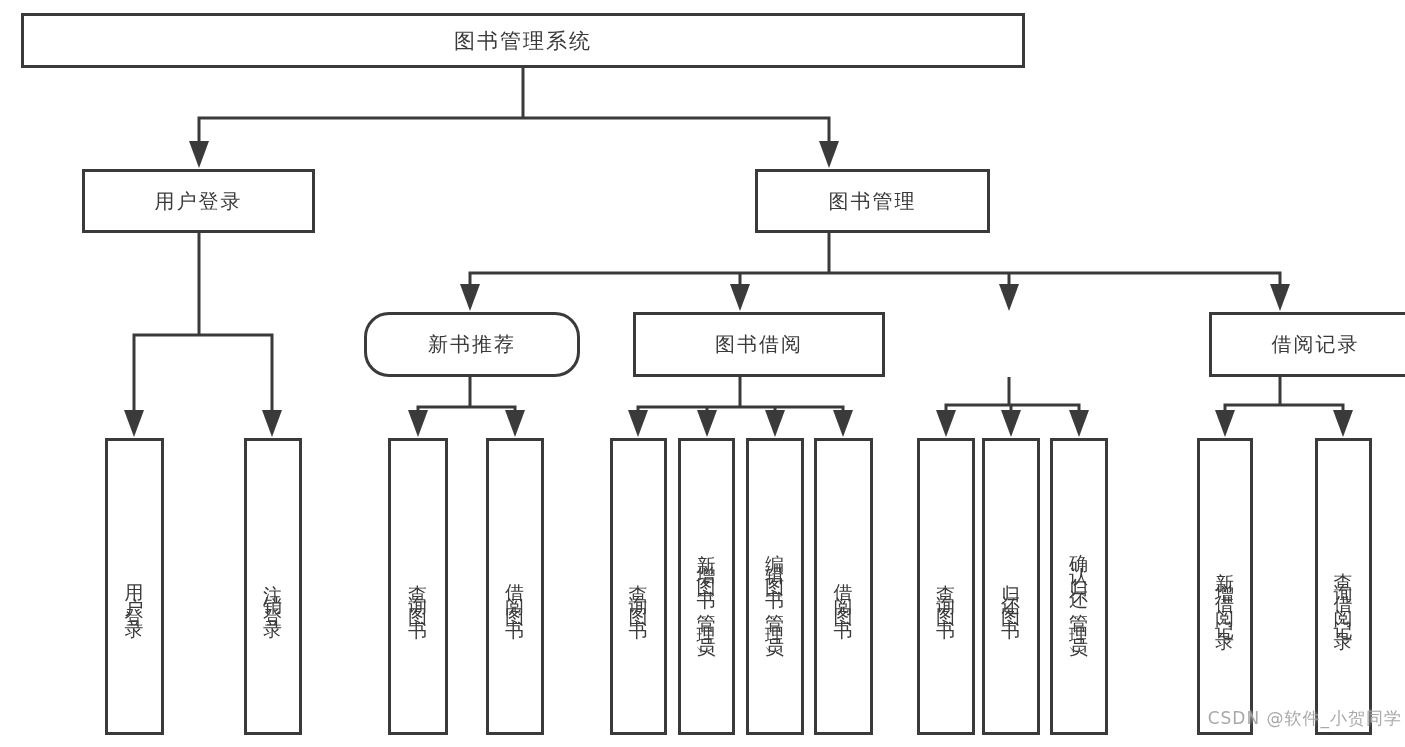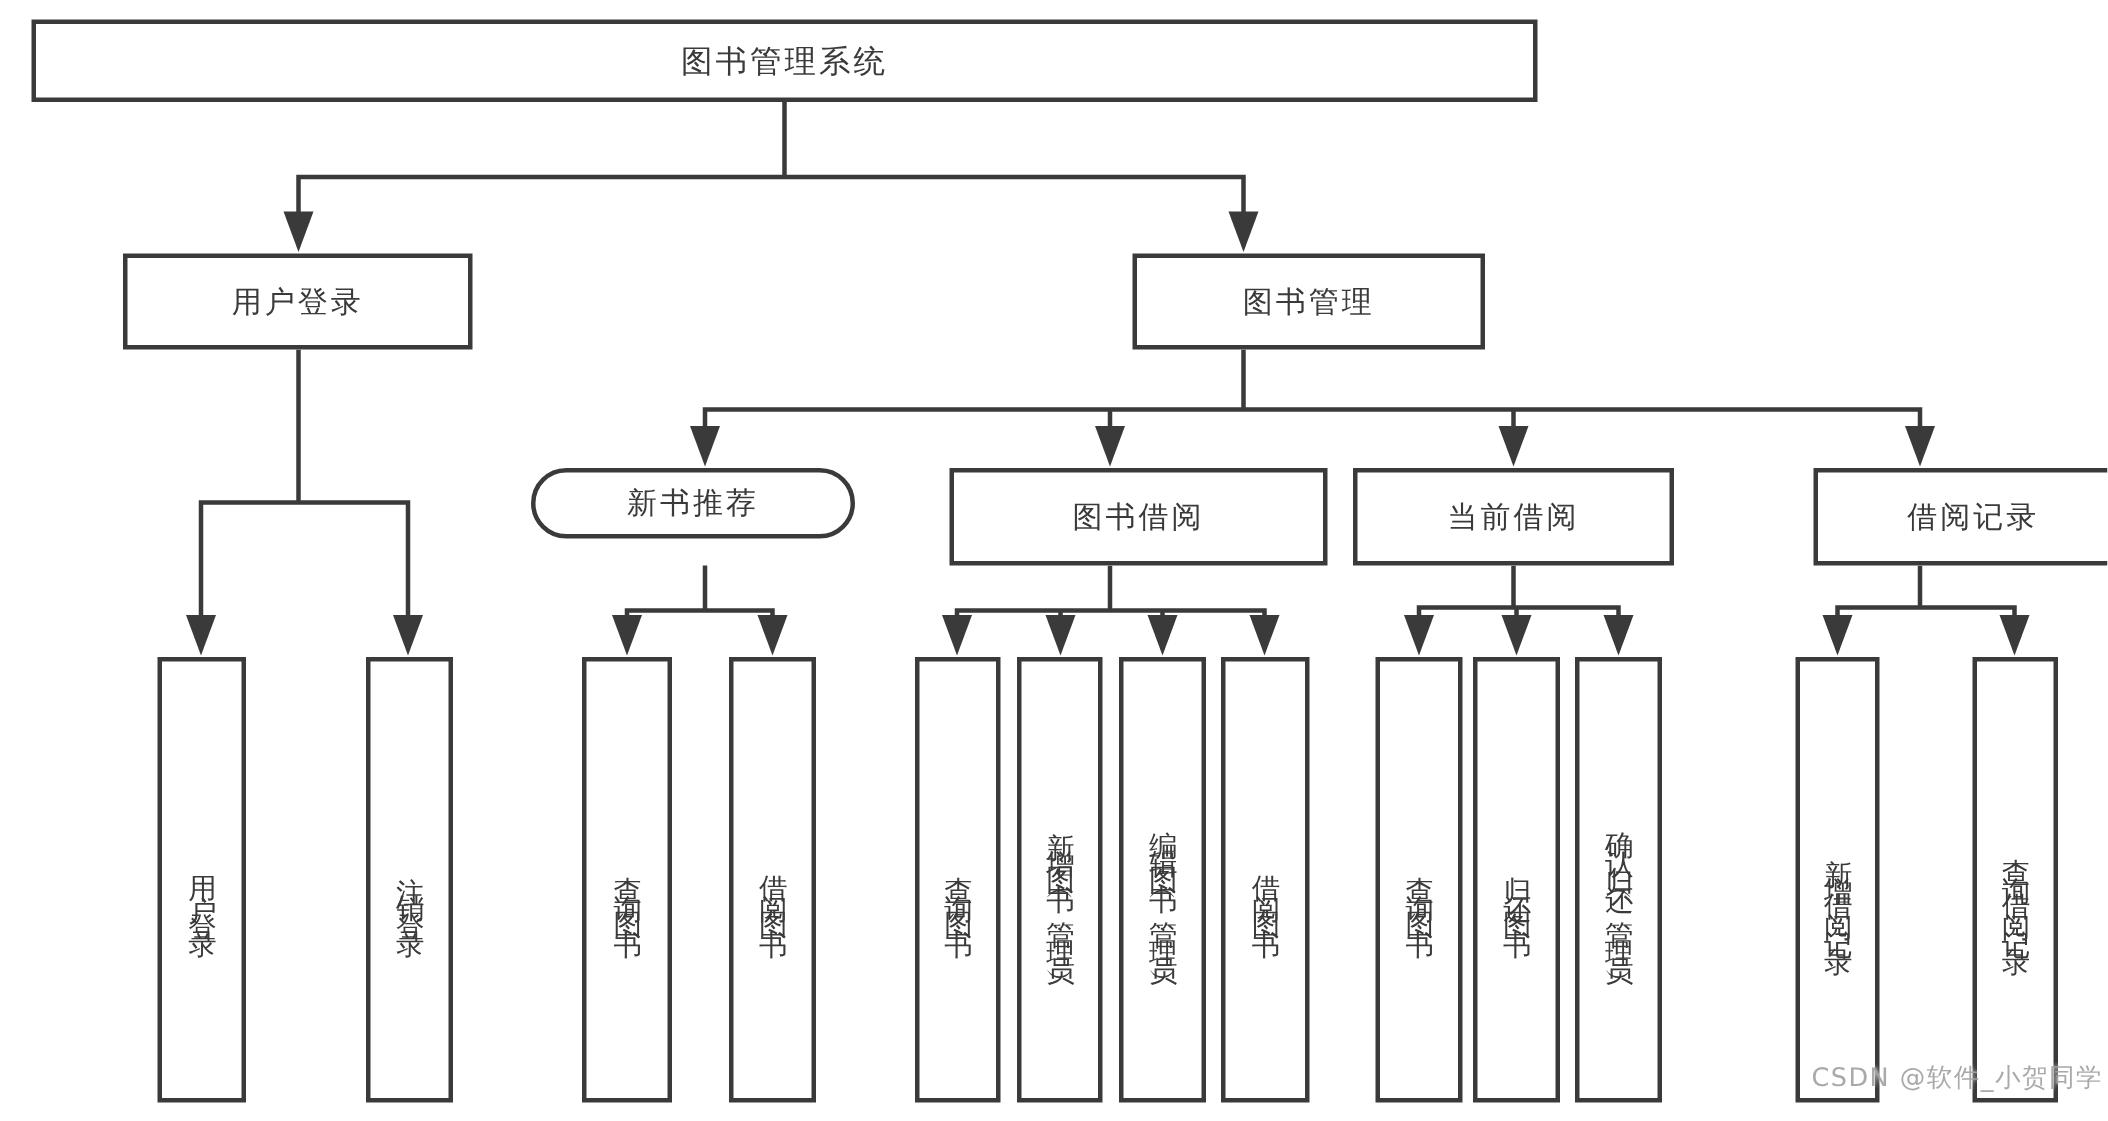"新书推荐" .n-new-books { height: 47px -> 65px; left: 354px -> 364px }
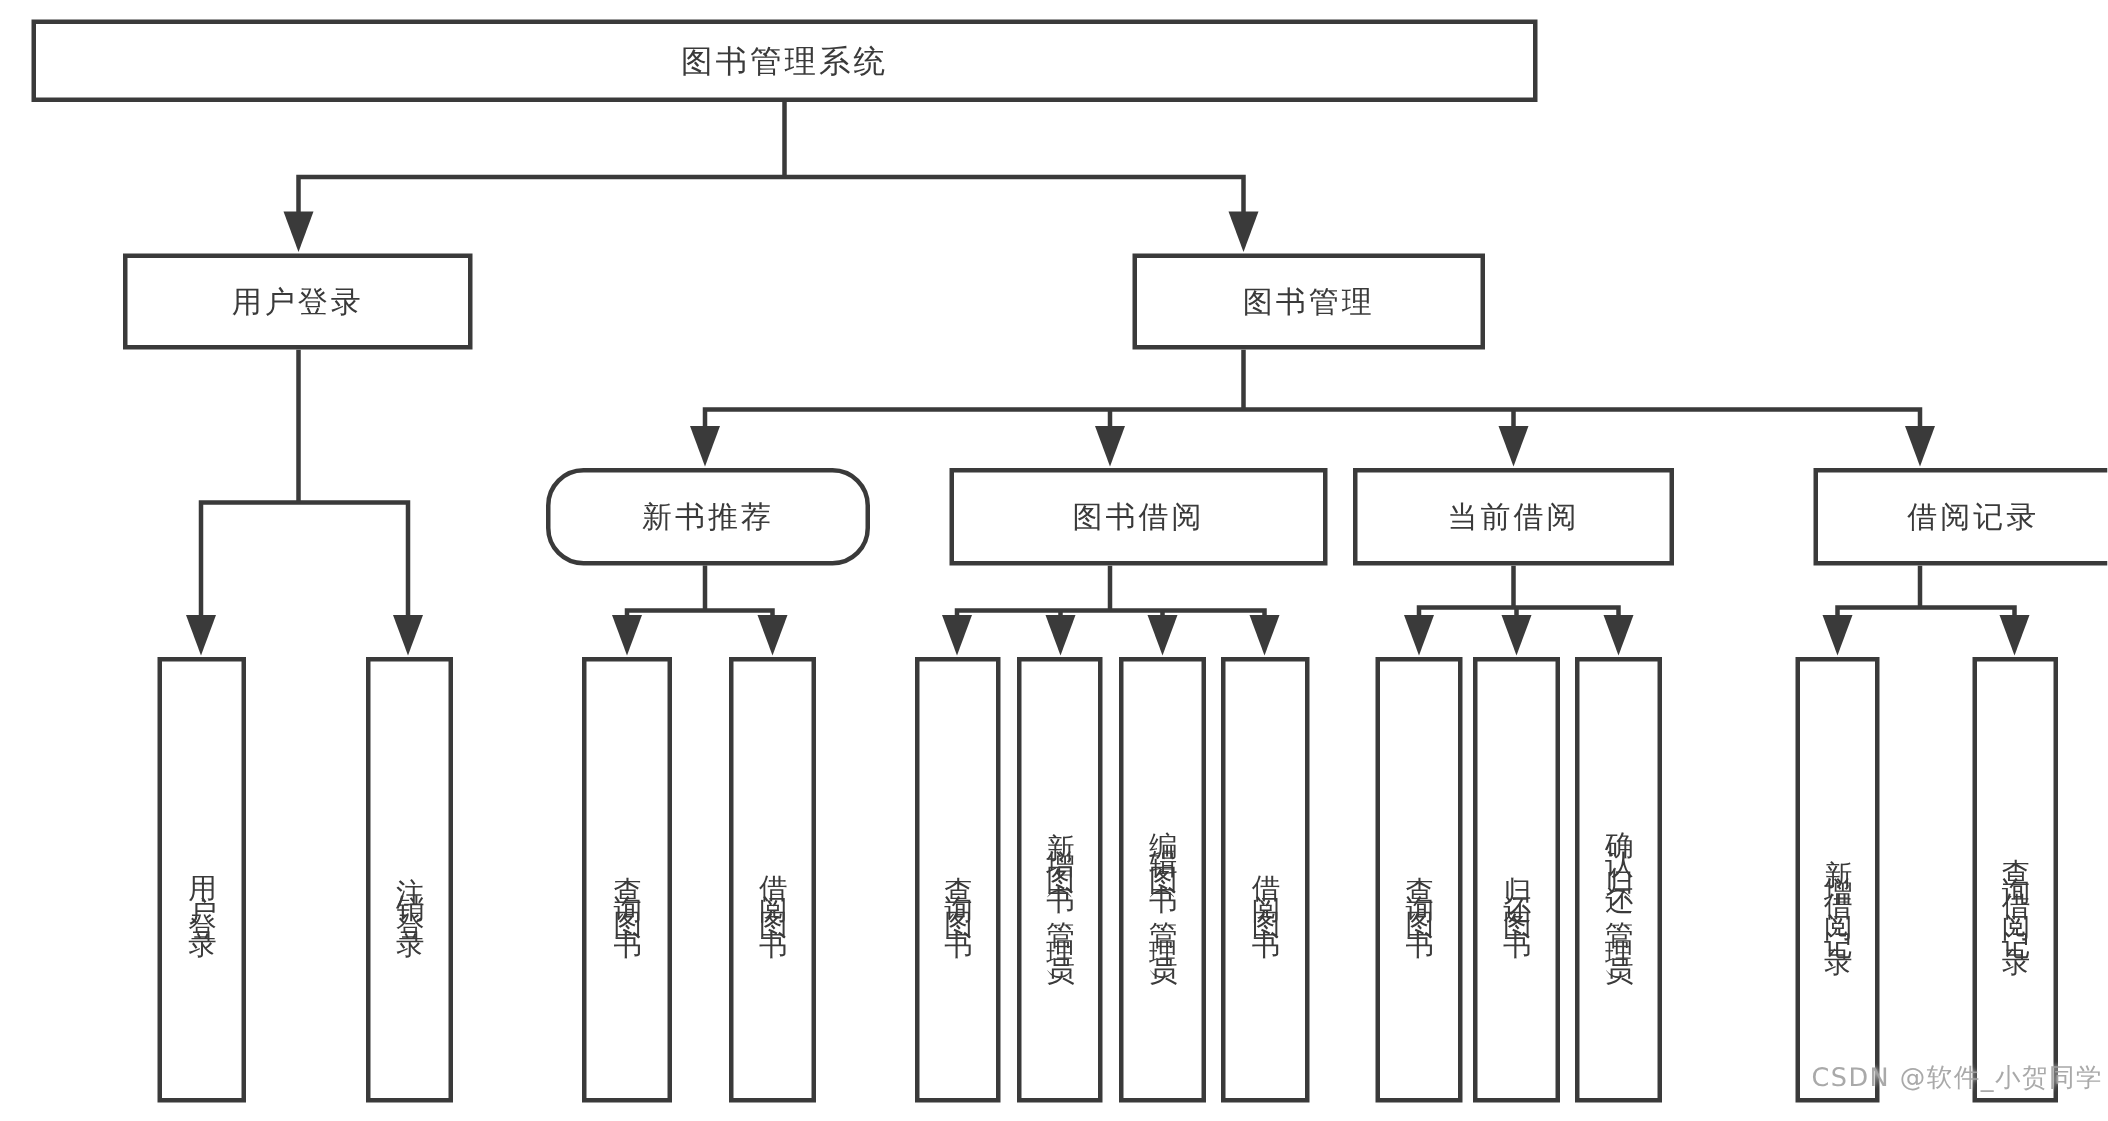"当前借阅" div.box { html: <div> <span>当前借阅</span> </div> -> none }
